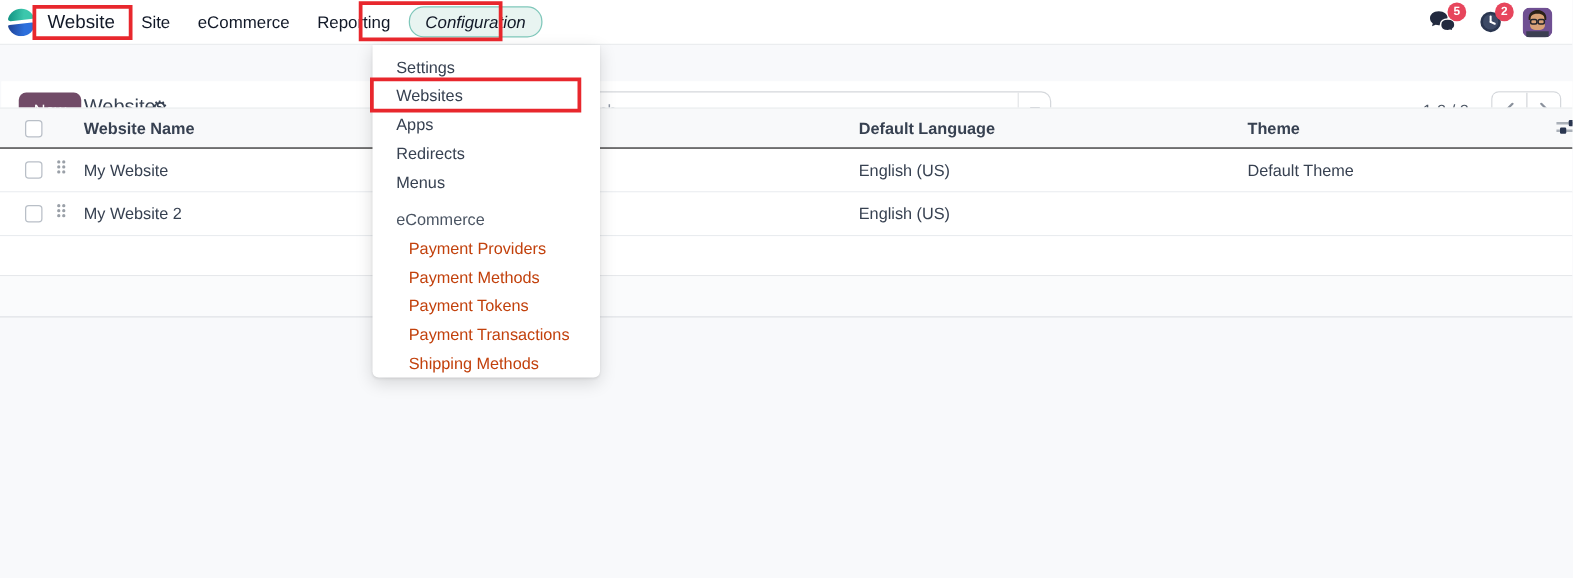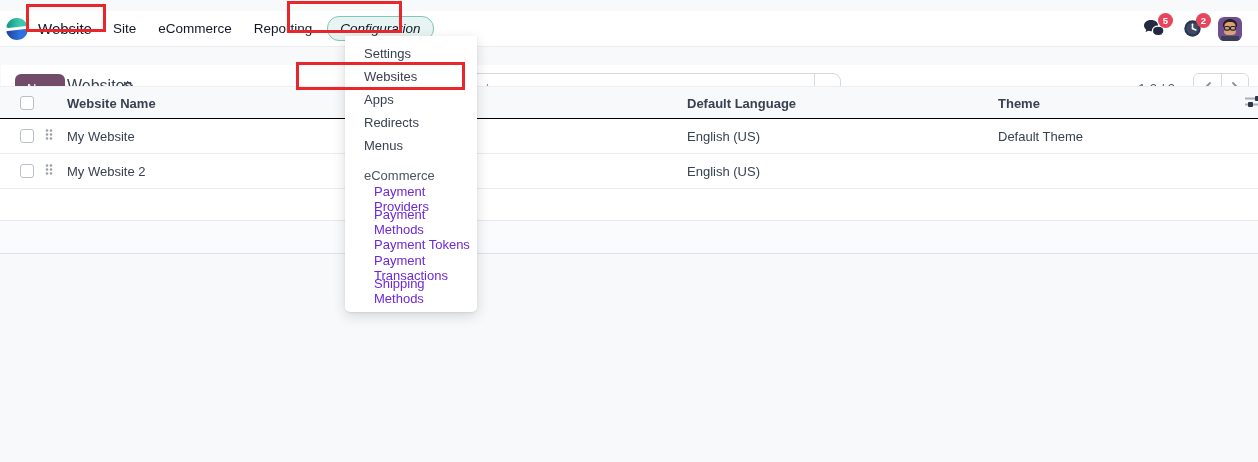"Website" .navbar { top: 11px -> 0 }
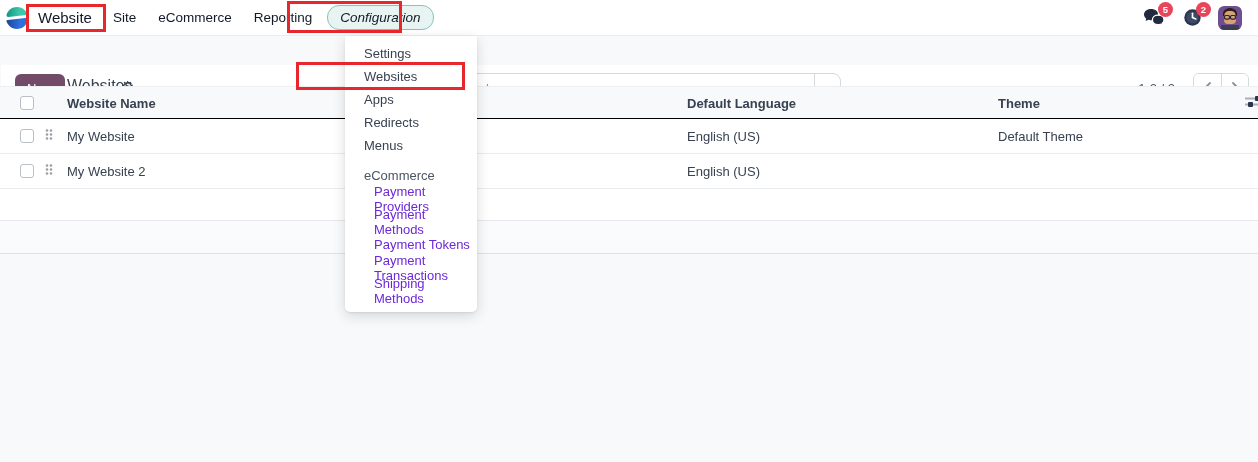"Settings" .dropdown { margin-left: 47px -> none; padding: 6px 0 10px 0 -> 6px 0 0 0; width: 132px -> 182px }
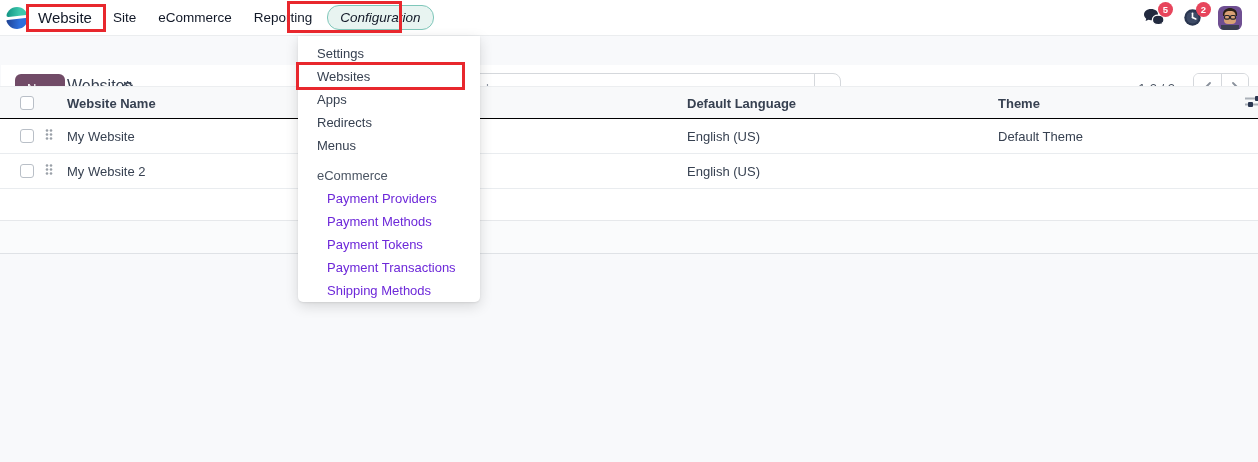"Payment Providers" .dd-subitem { color: #6d28d9 -> #c2410c }
